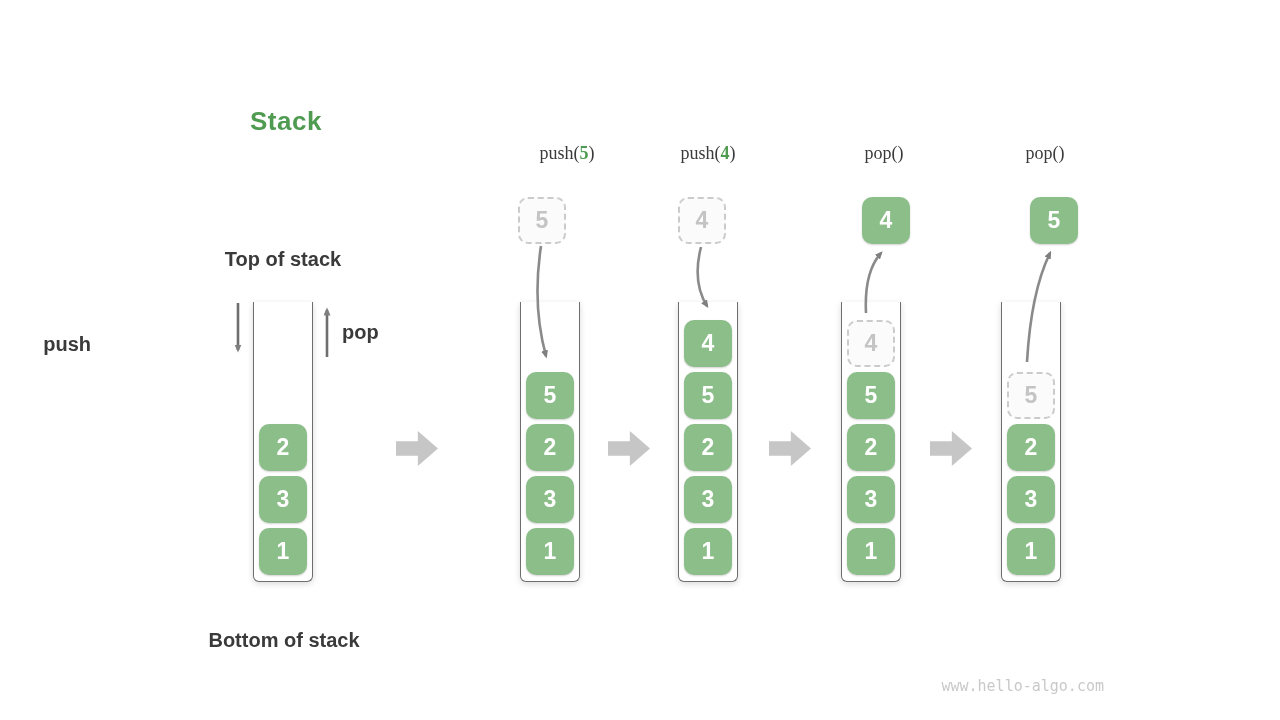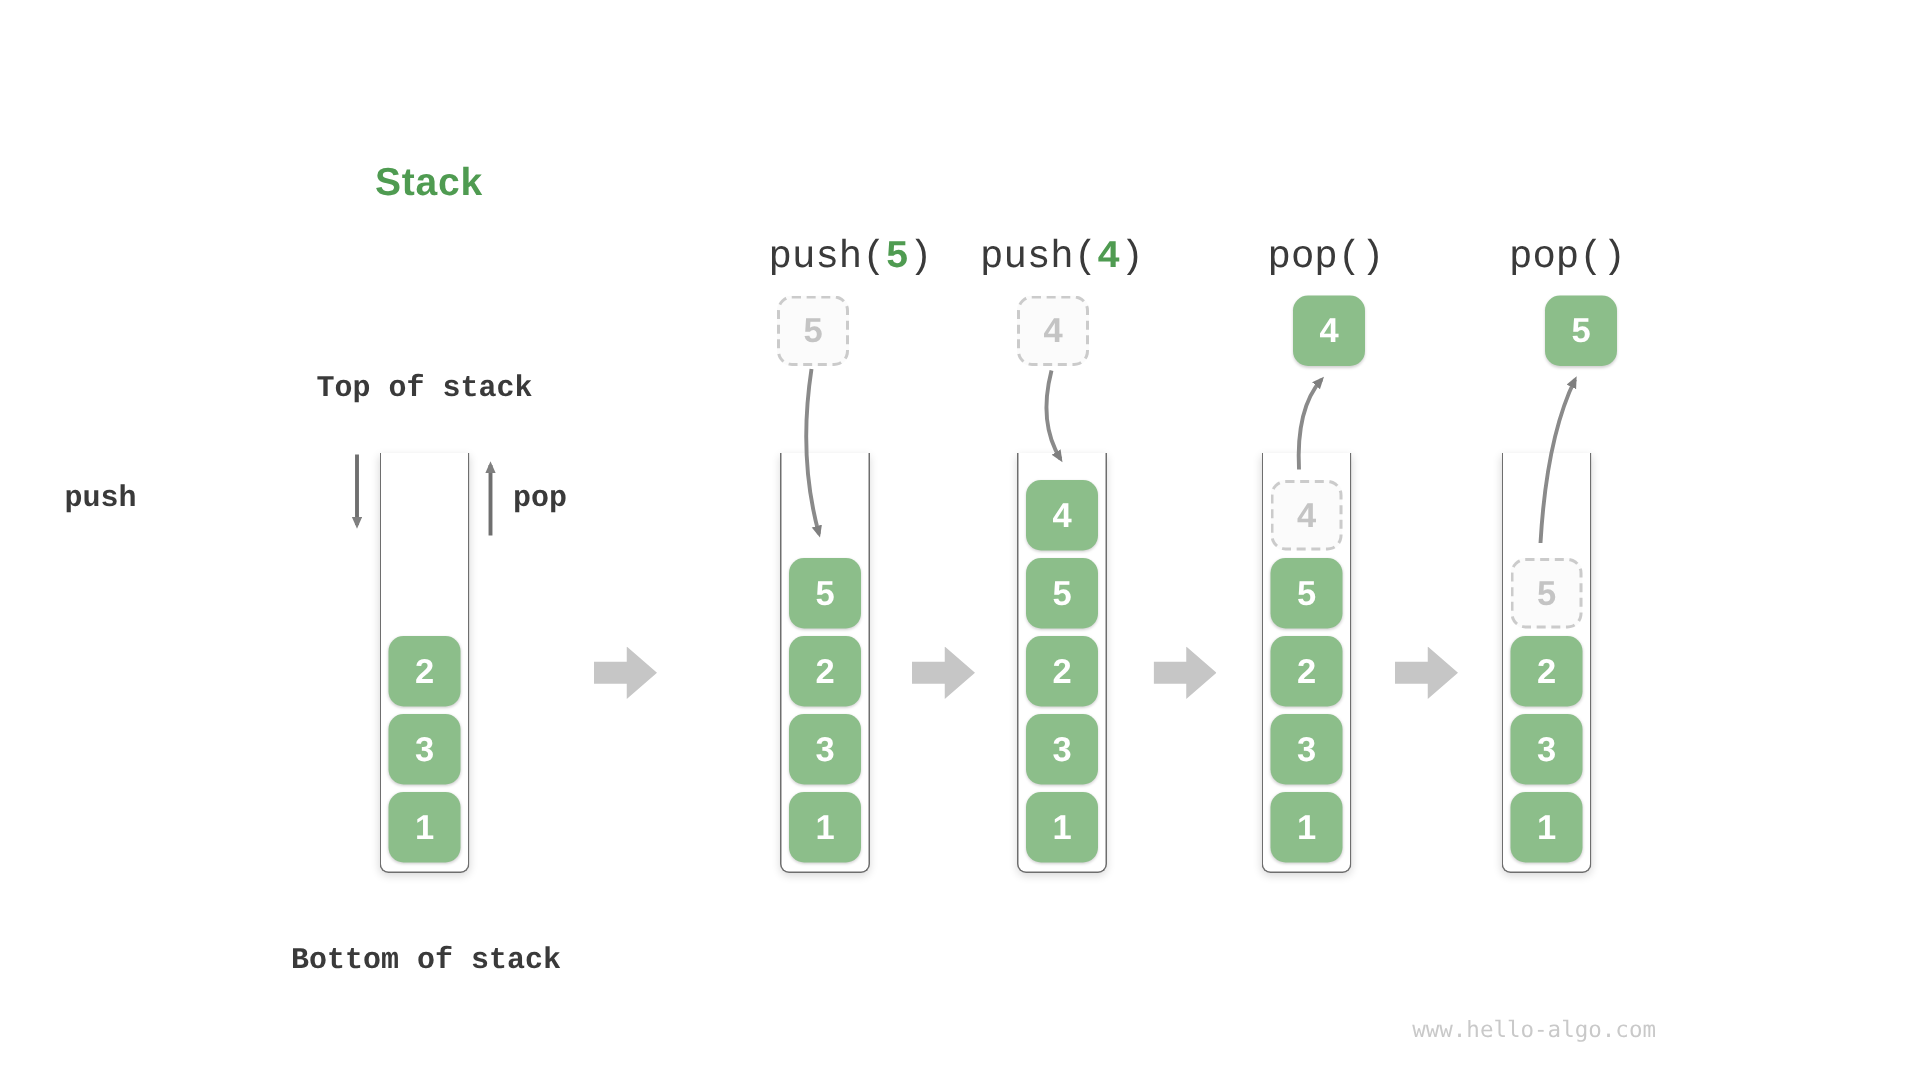"push(5)" .op { font-family: Liberation Mono, monospace -> Liberation Serif, serif; font-size: 26px -> 18px; margin-top: 13px -> none }
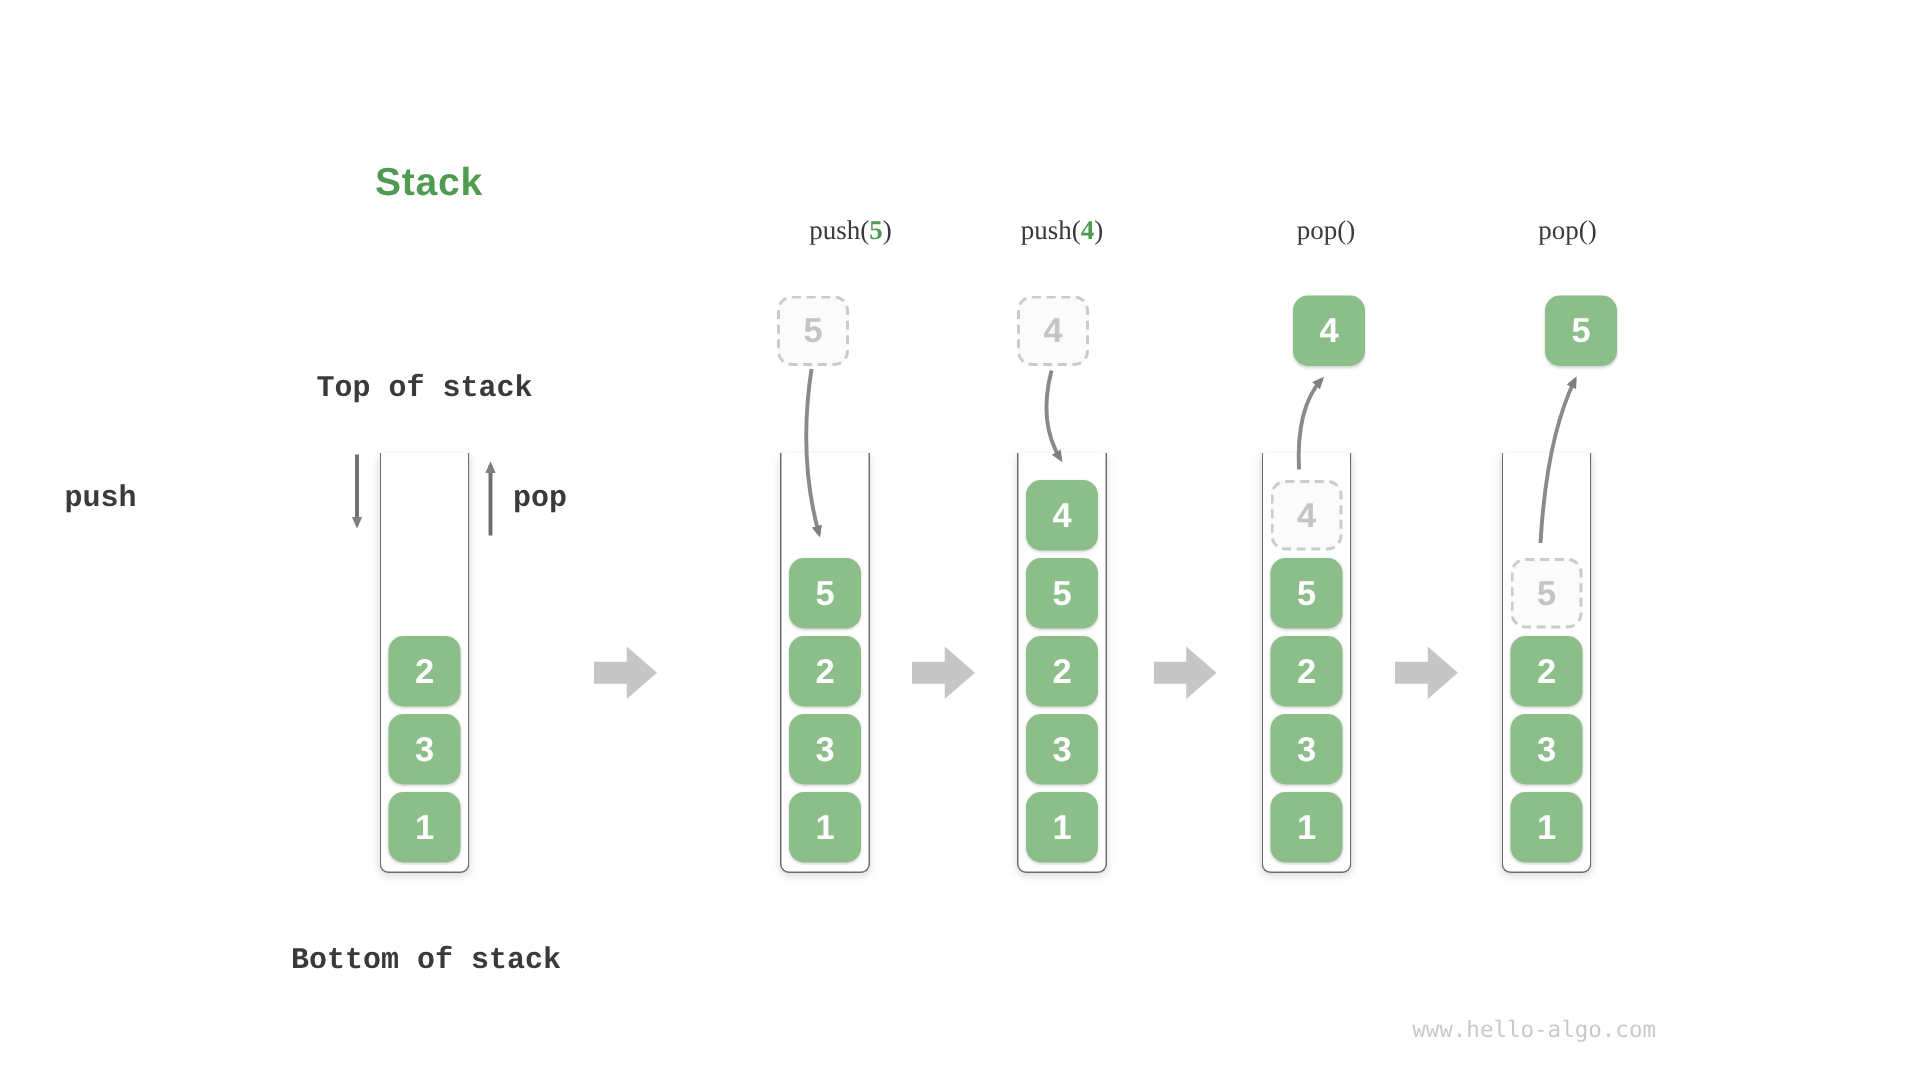"Top of stack" .lbl { font-family: Liberation Mono, monospace -> none }
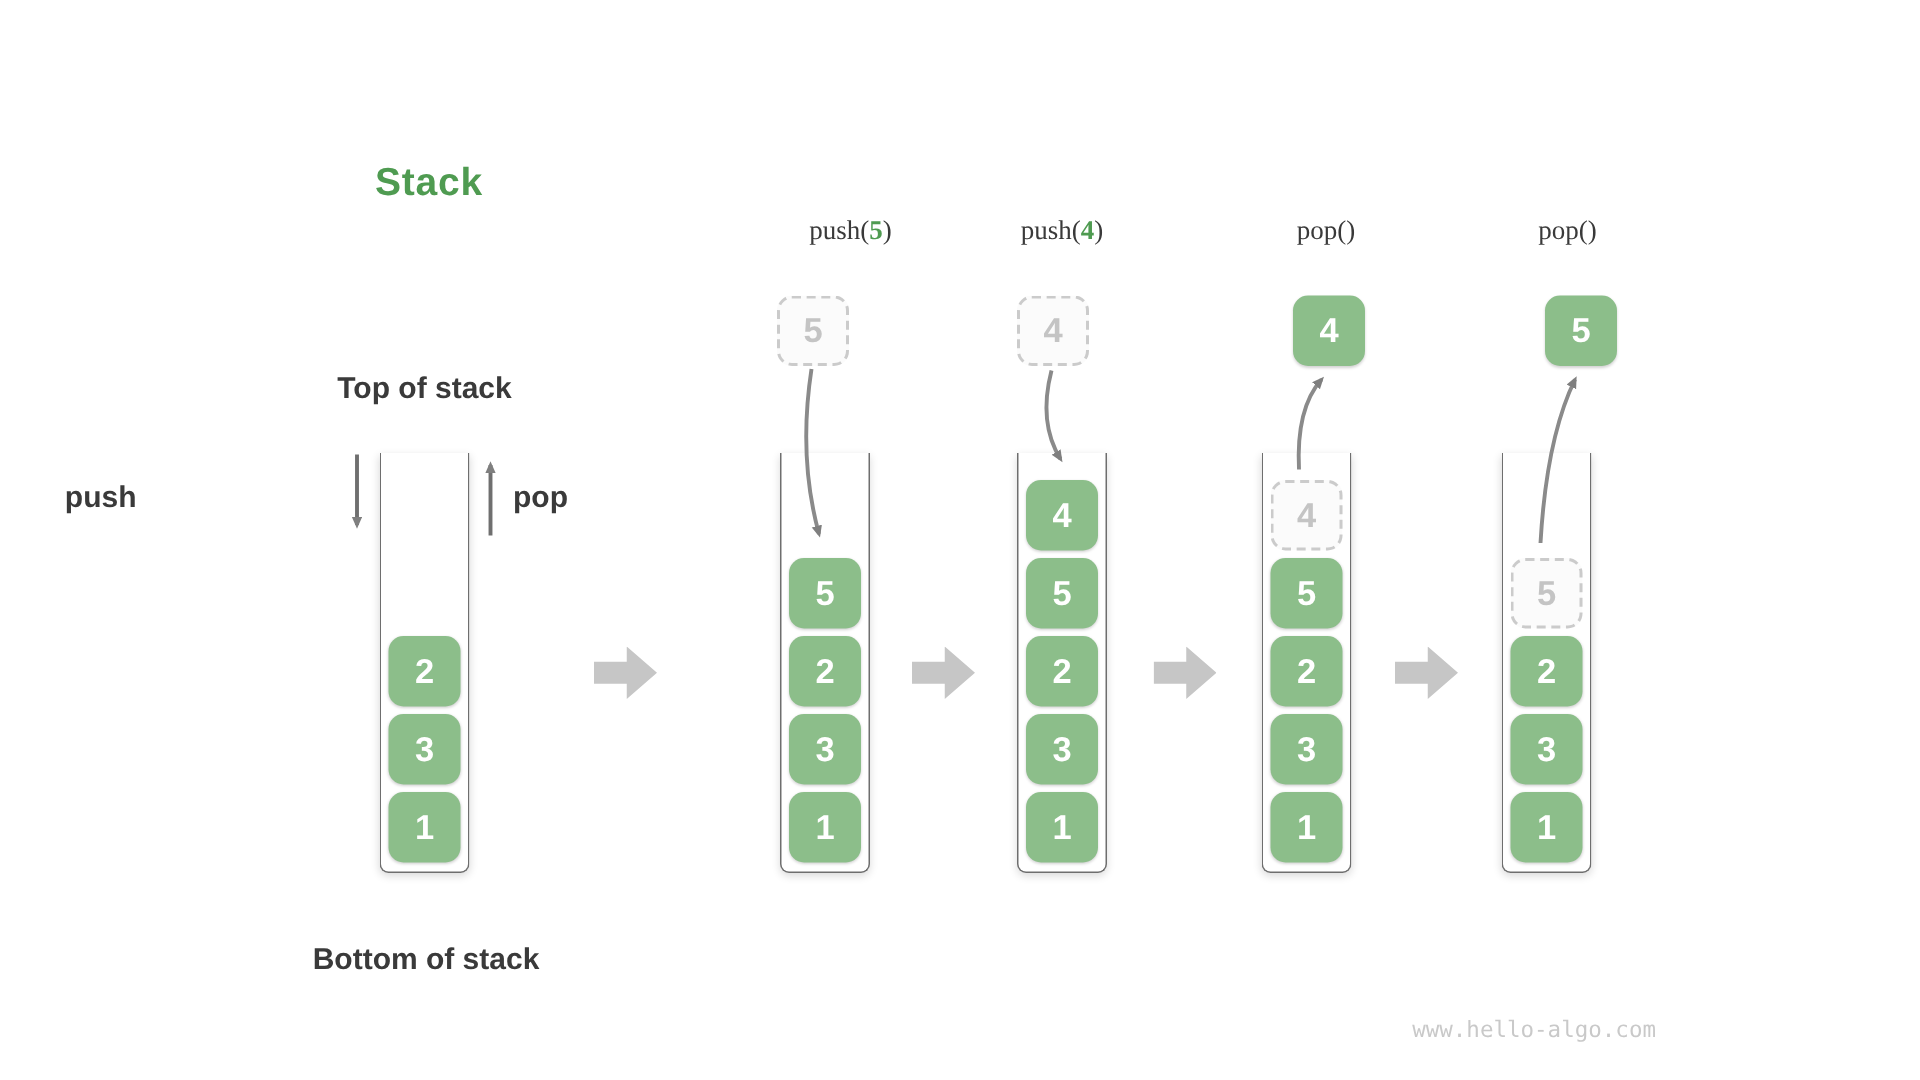"push" .push-lbl { top: 321px -> 333px }
